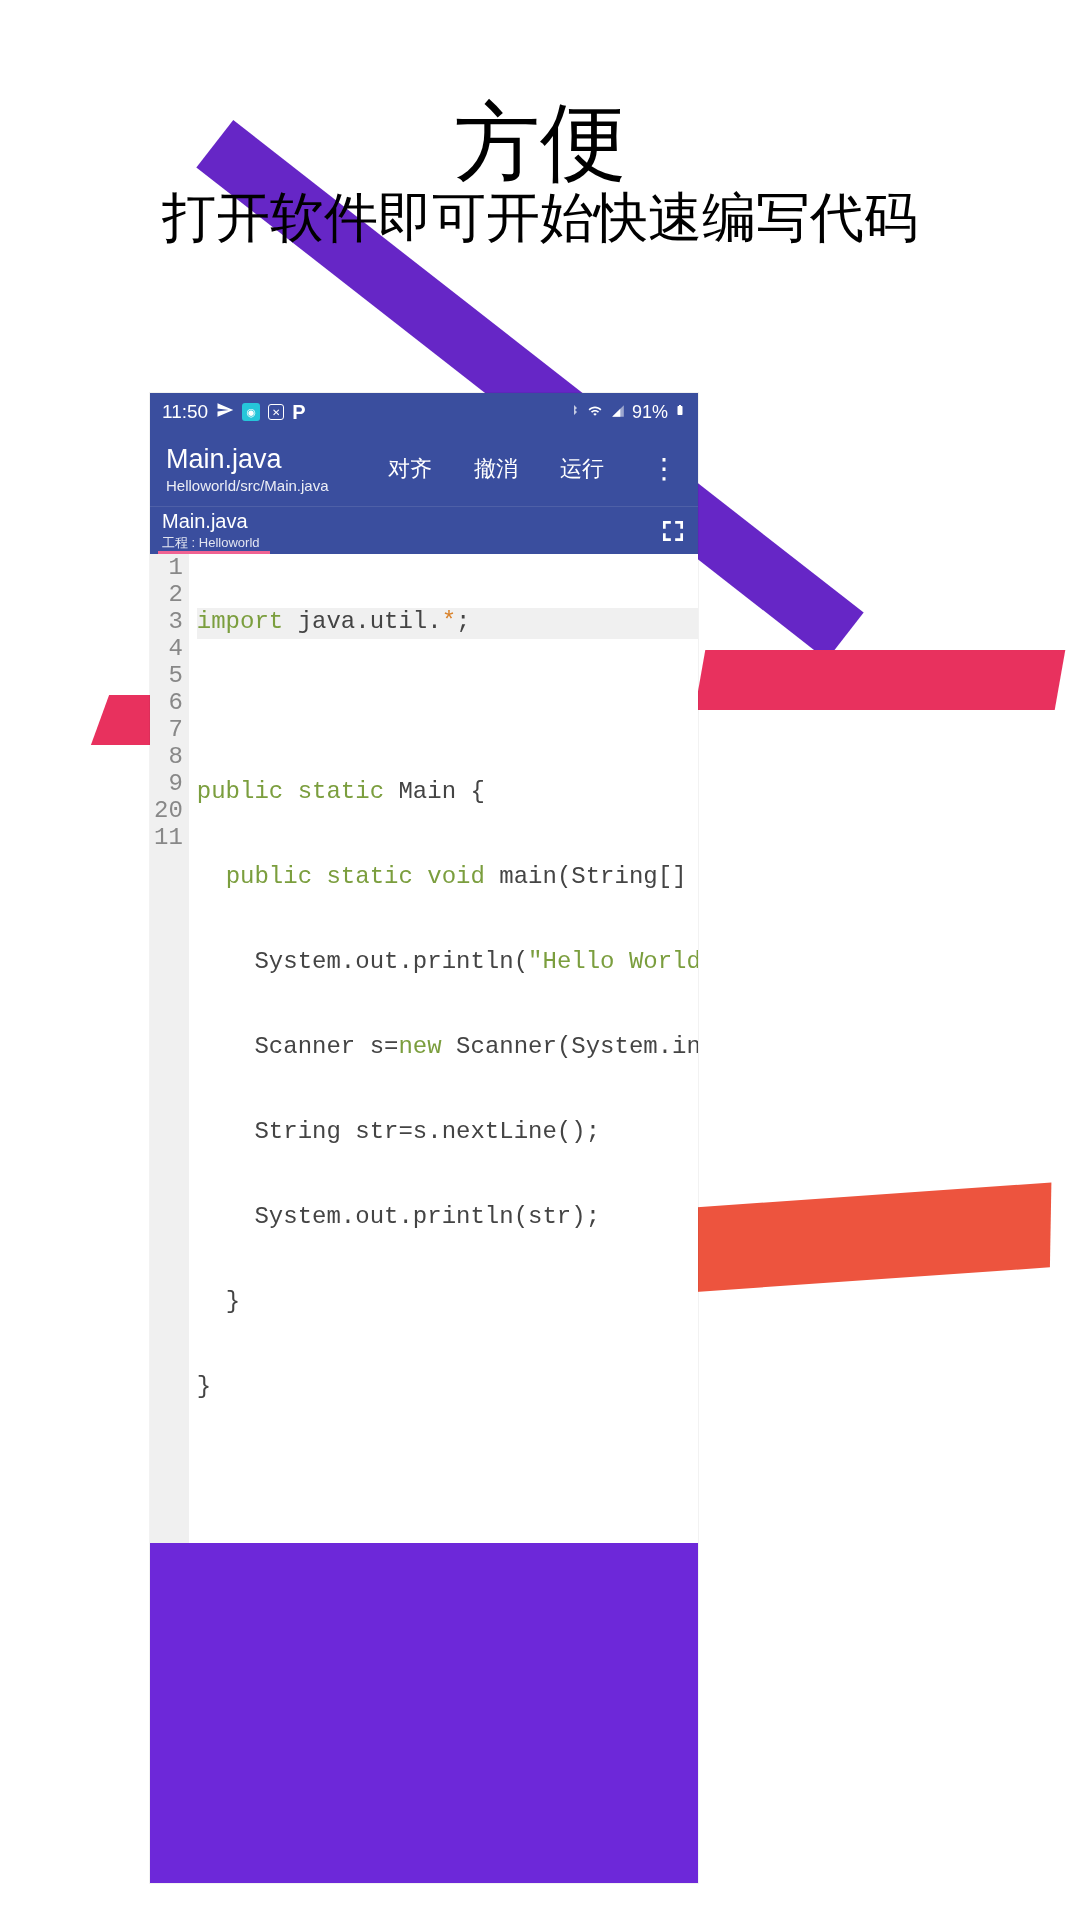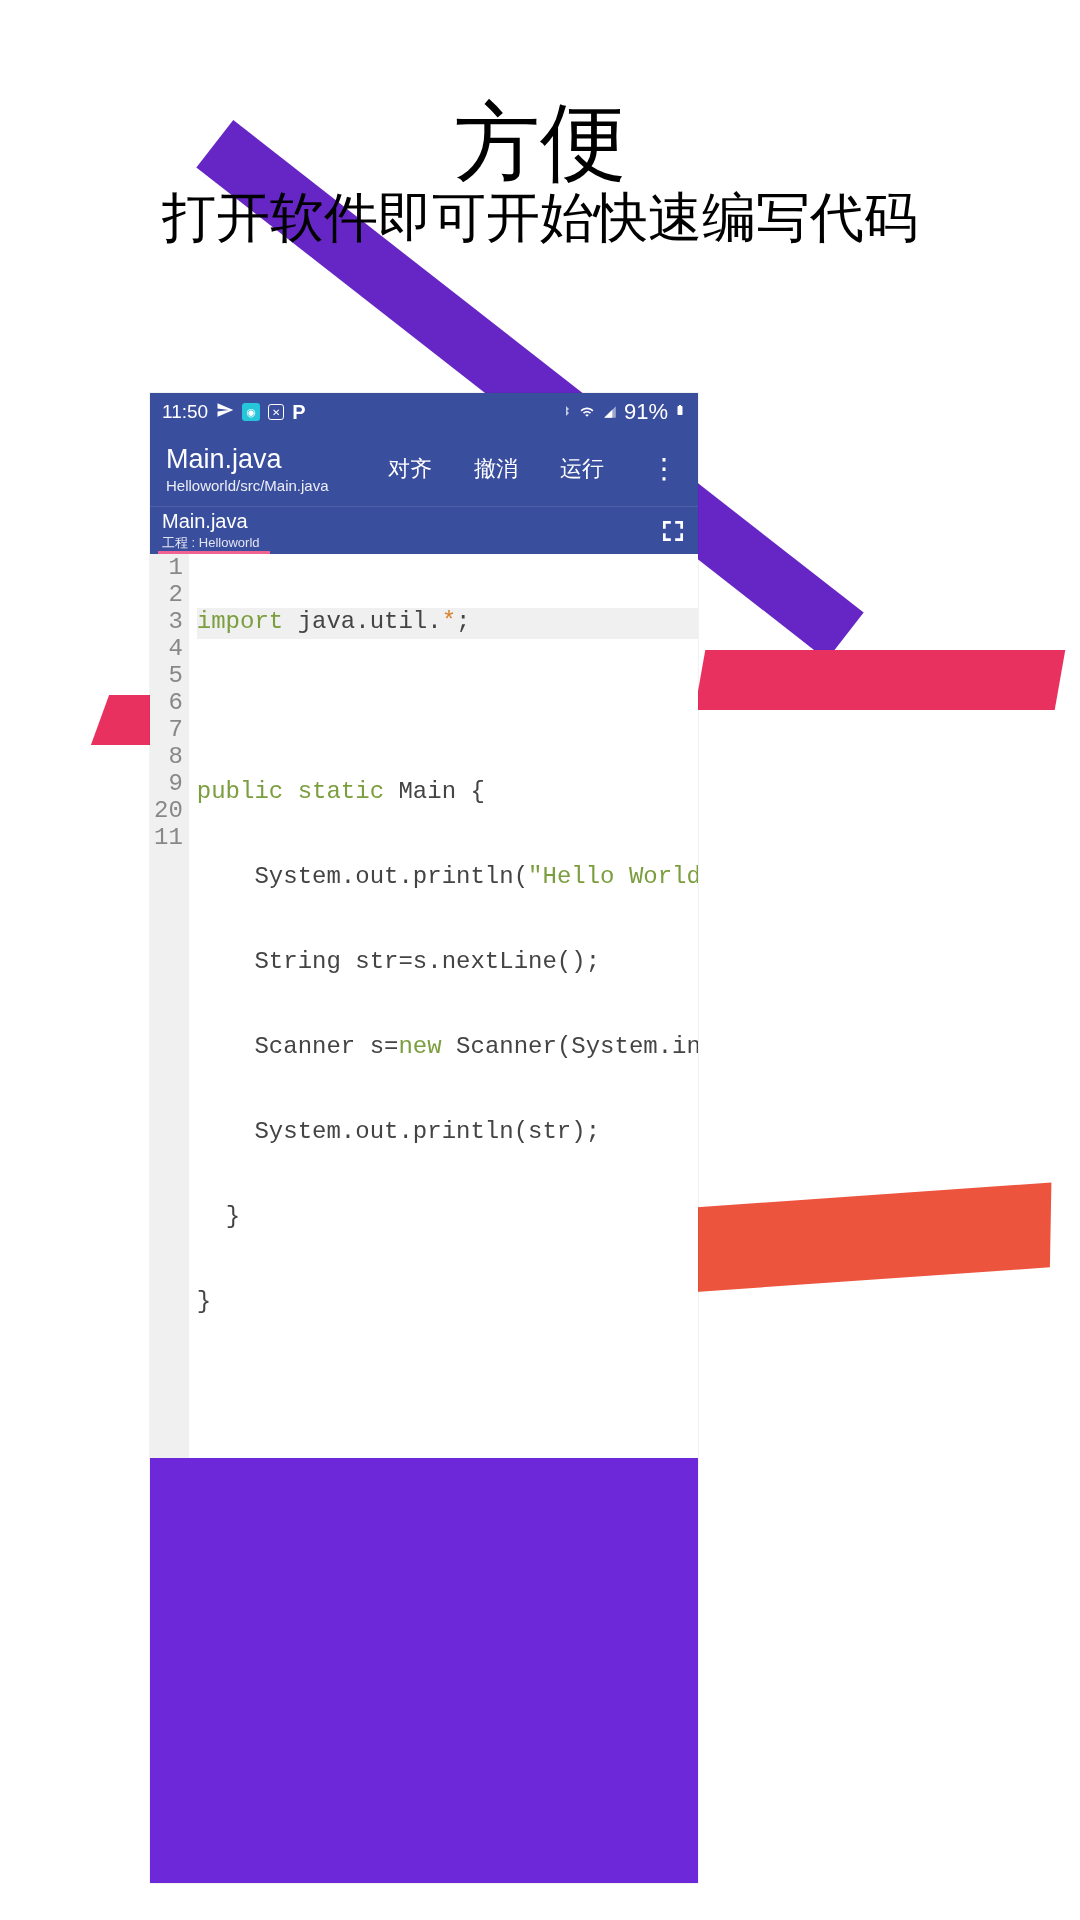"91%" .status-right { align-items: flex-end -> center; font-size: 22px -> 18px }
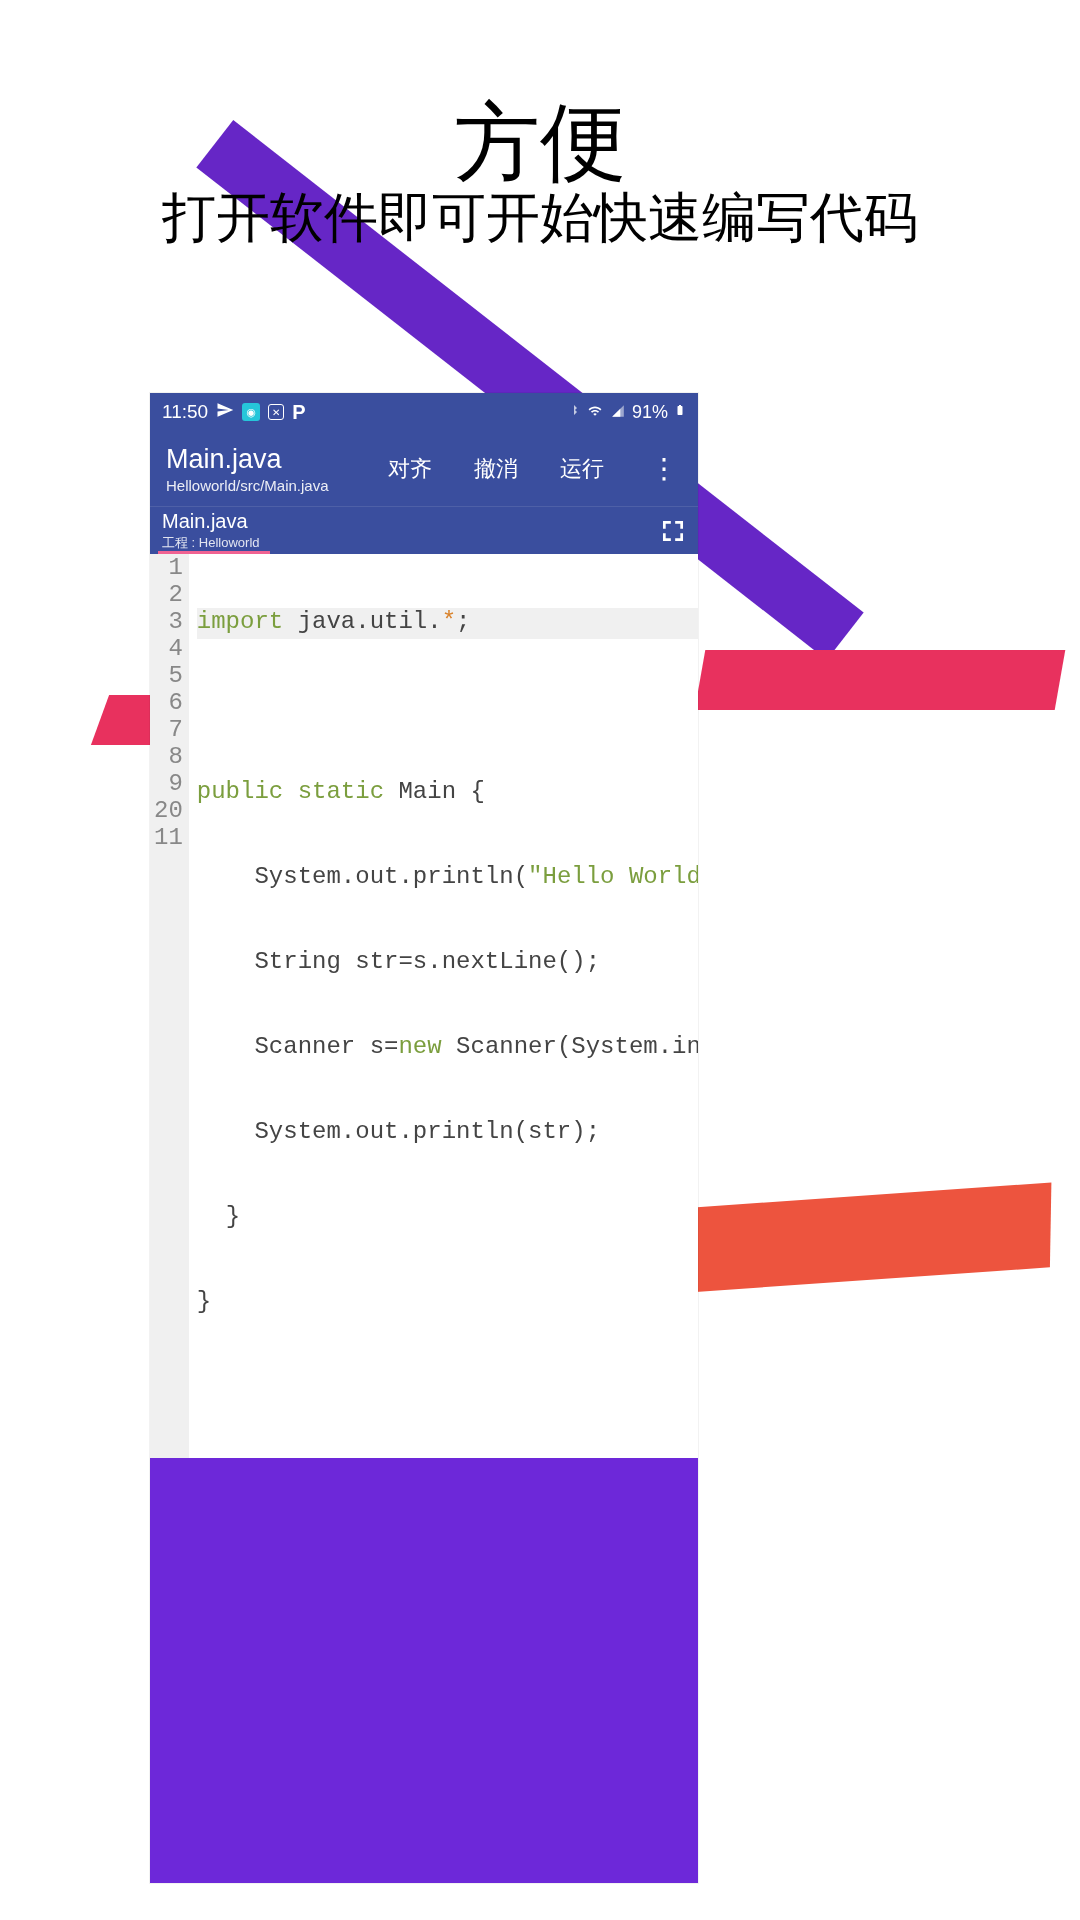"public static void main(String[]" div.code-line { html: none -> <div> <span>public</span> <span>static</span> <span>void</span> <span>main(String[]</span></div> }
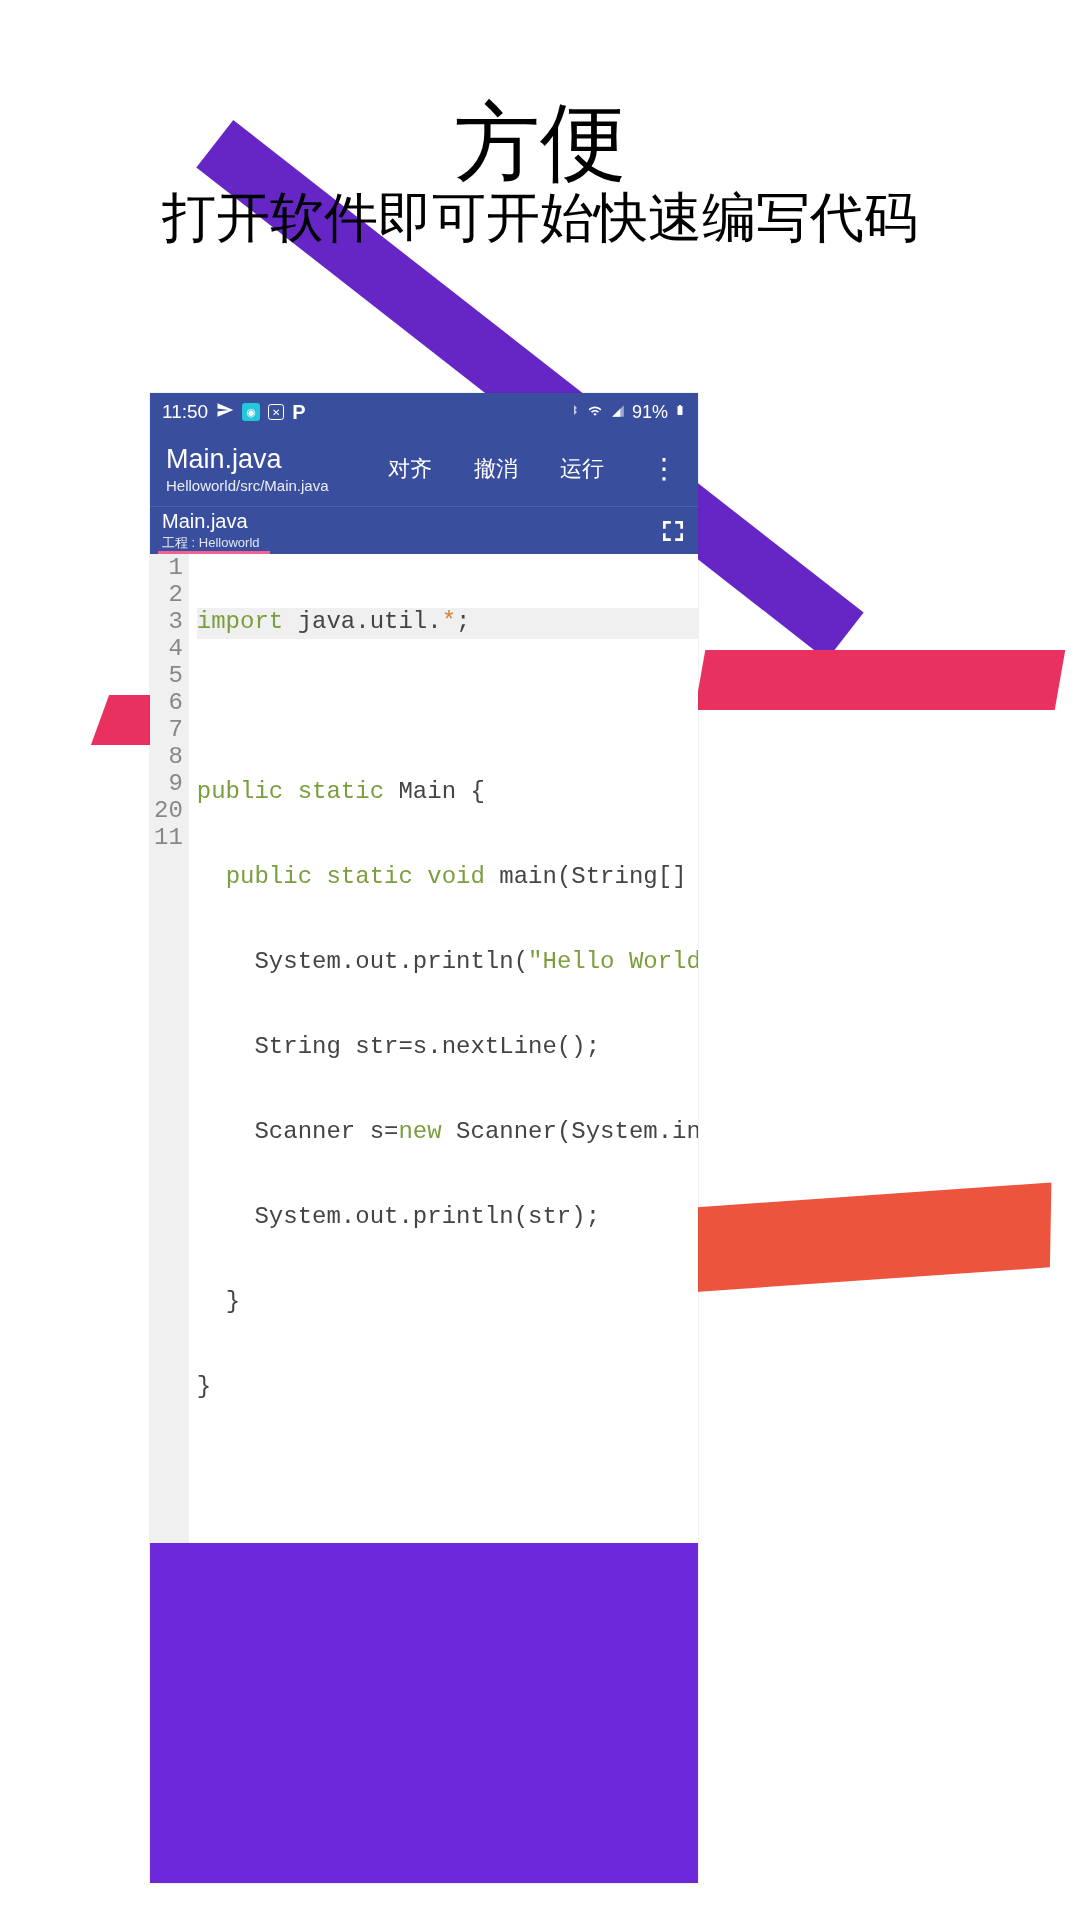"String str=s.nextLine();" div.code-line { order: before "Scanner s=new Scanner(System.in" -> after "Scanner s=new Scanner(System.in" }
